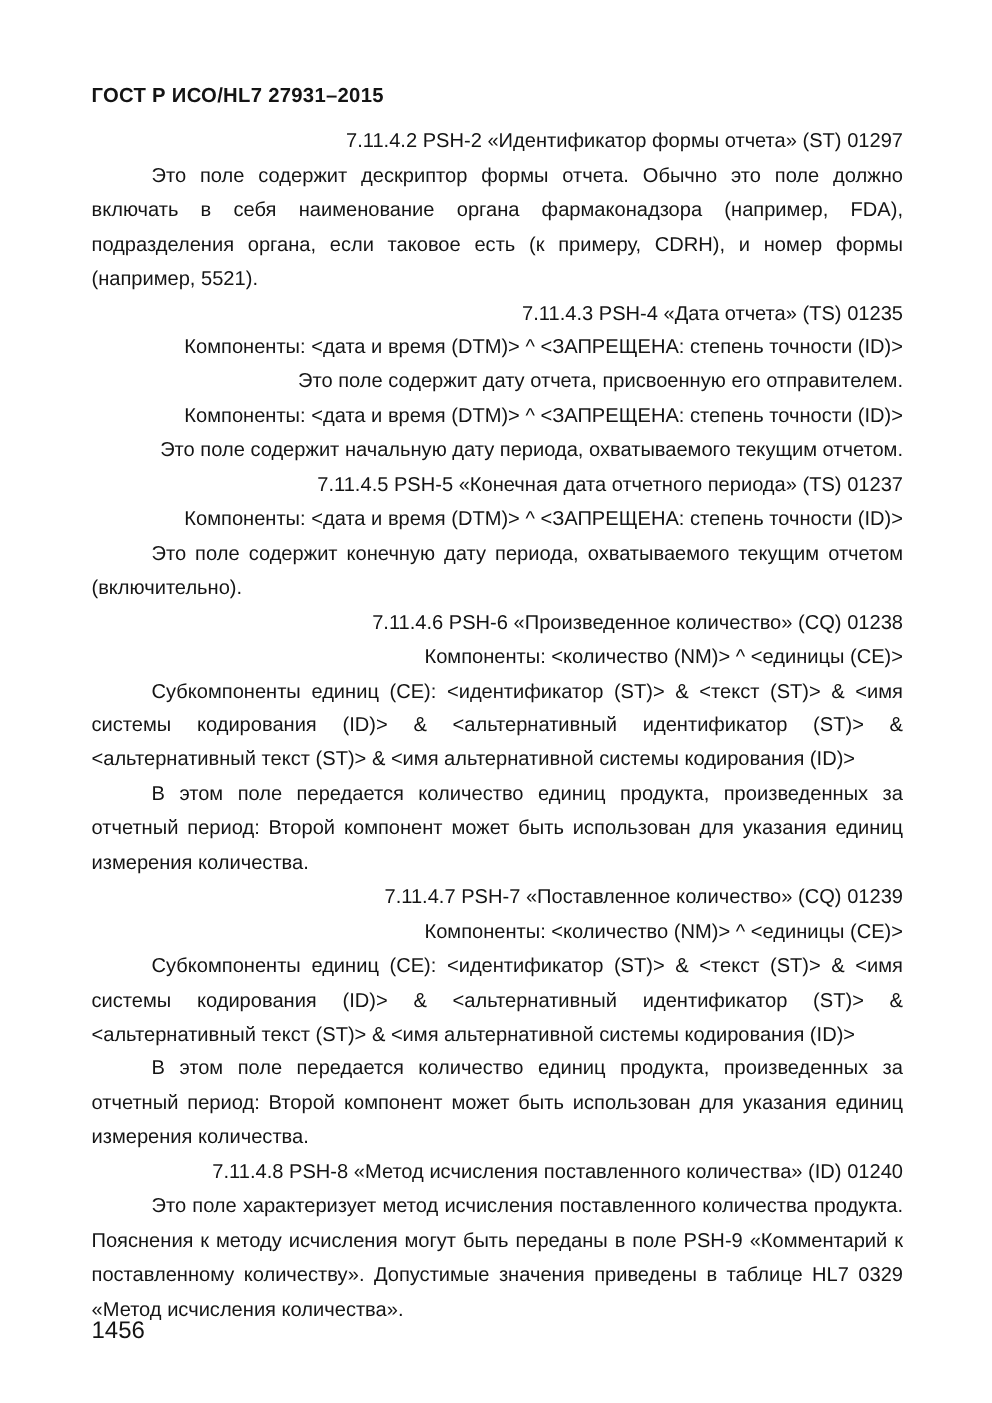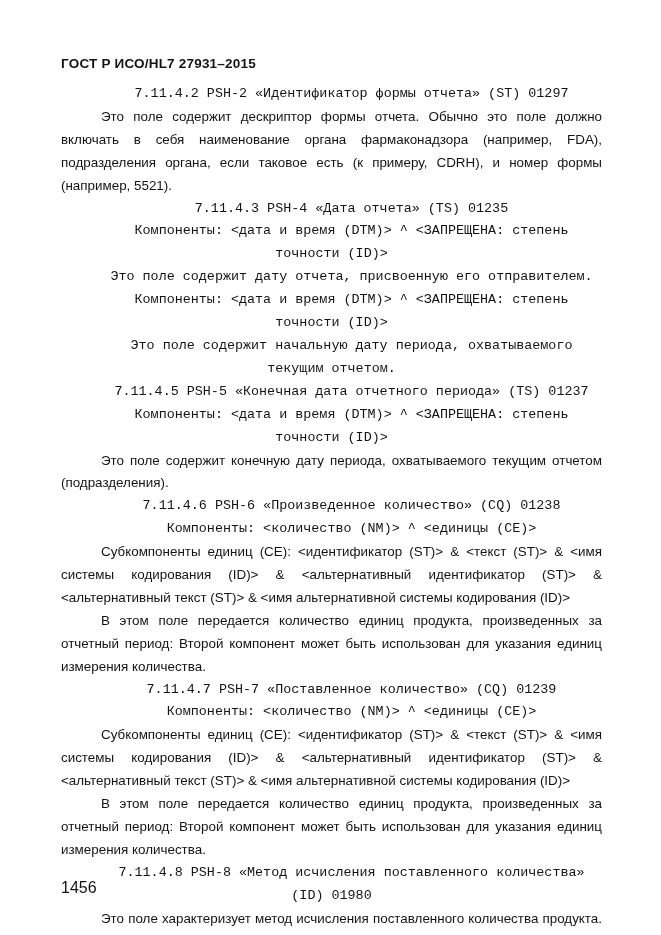"7.11.4.2 PSH-2 «Идентификатор формы" .content p.heading { font-family: Liberation Mono, monospace -> none; text-align: center -> right }
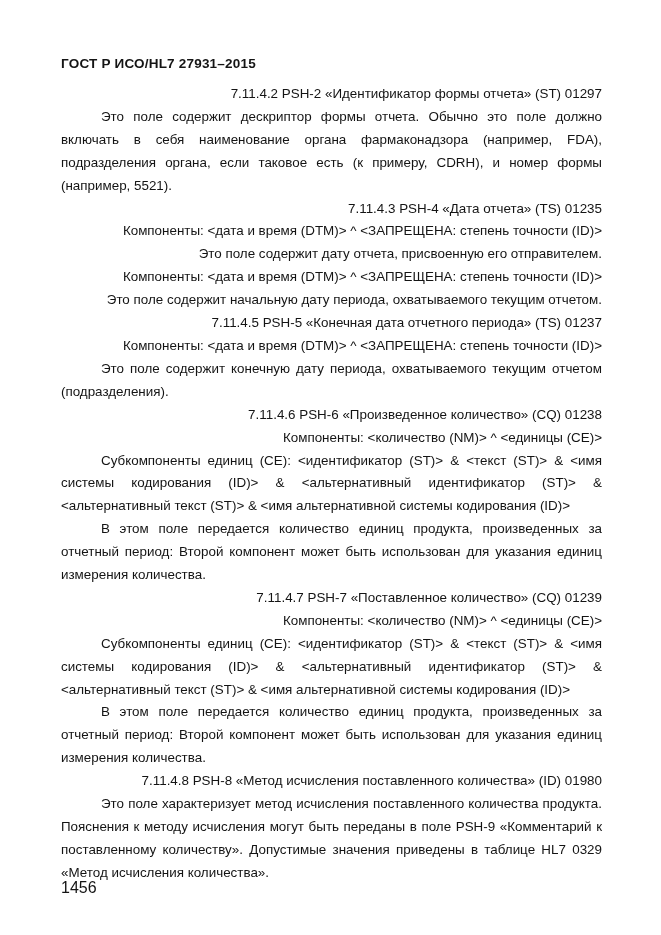"Это поле содержит конечную дату" p.body { text: подразделения -> включительно }
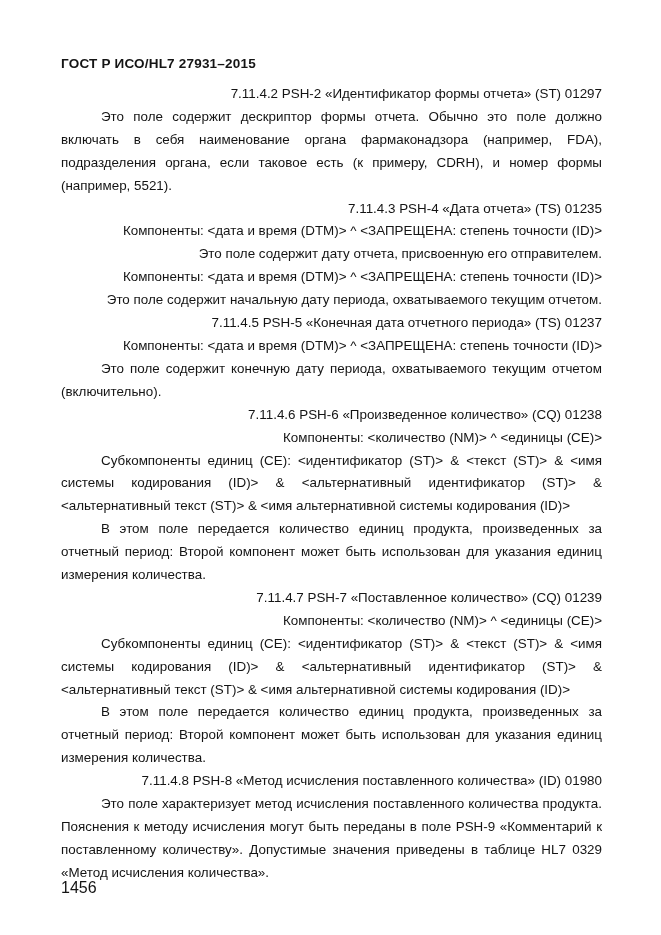"7.11.4.8 PSH-8 «Метод исчисления" p.heading { text: 01980 -> 01240 }
